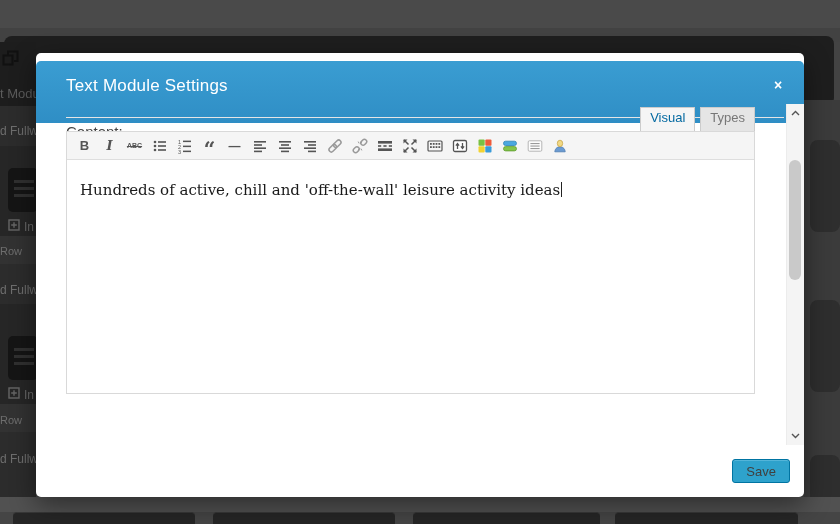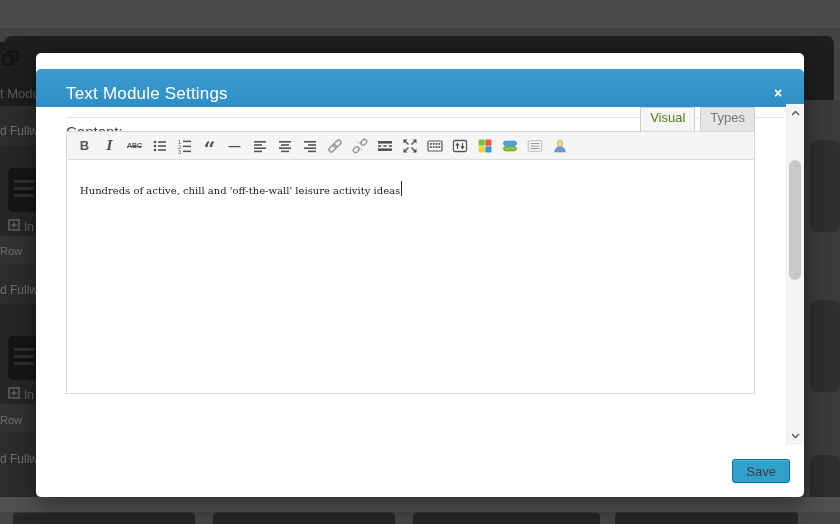"Text Module Settings" .modal-header { height: 38px -> 62px; top: 16px -> 8px }
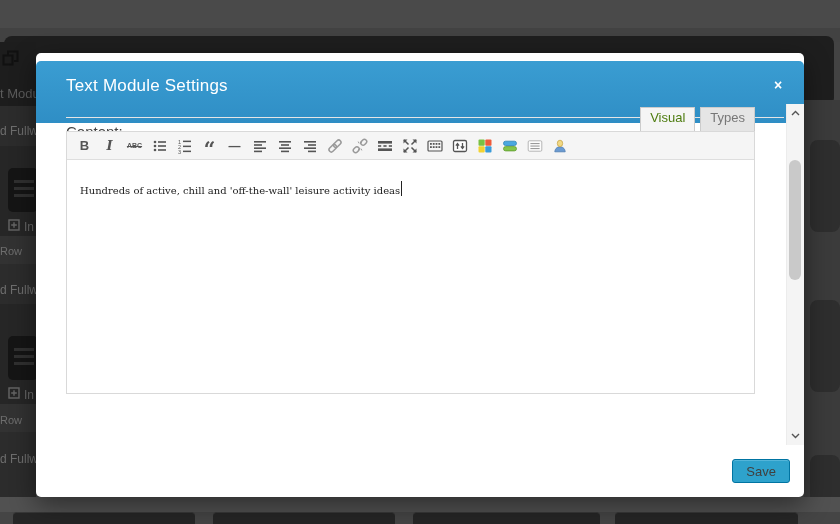"Visual" .tab.active { color: #4d7c0f -> #0369a1 }
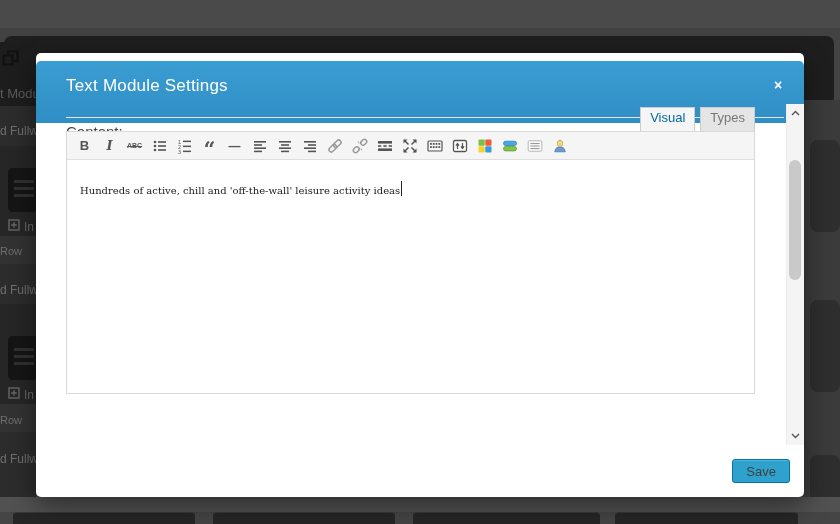"Hundreds of active, chill and" .ed-p { font-size: 10px -> 15px }
